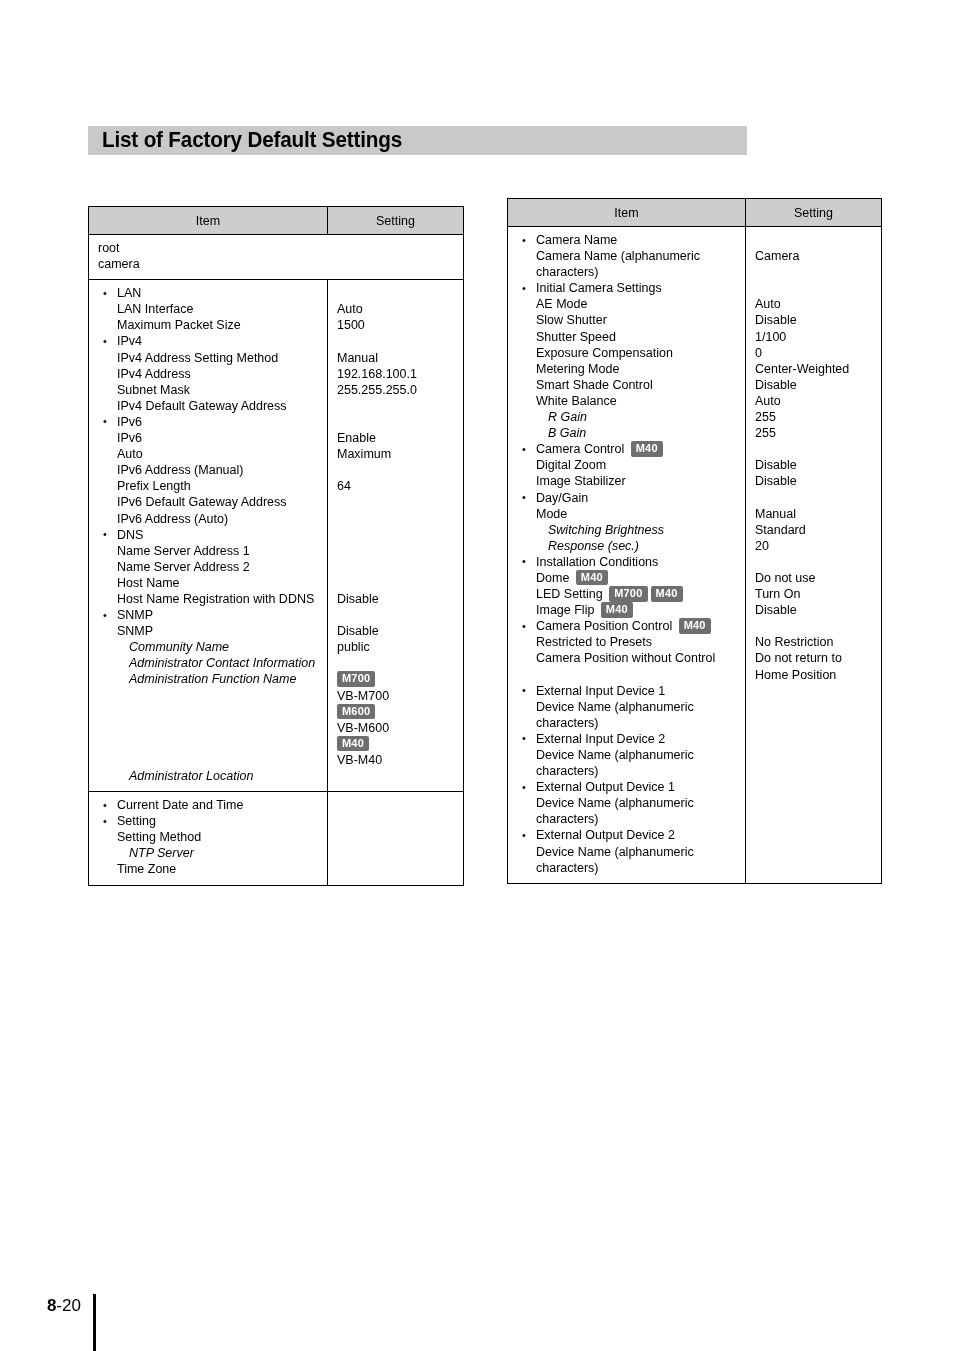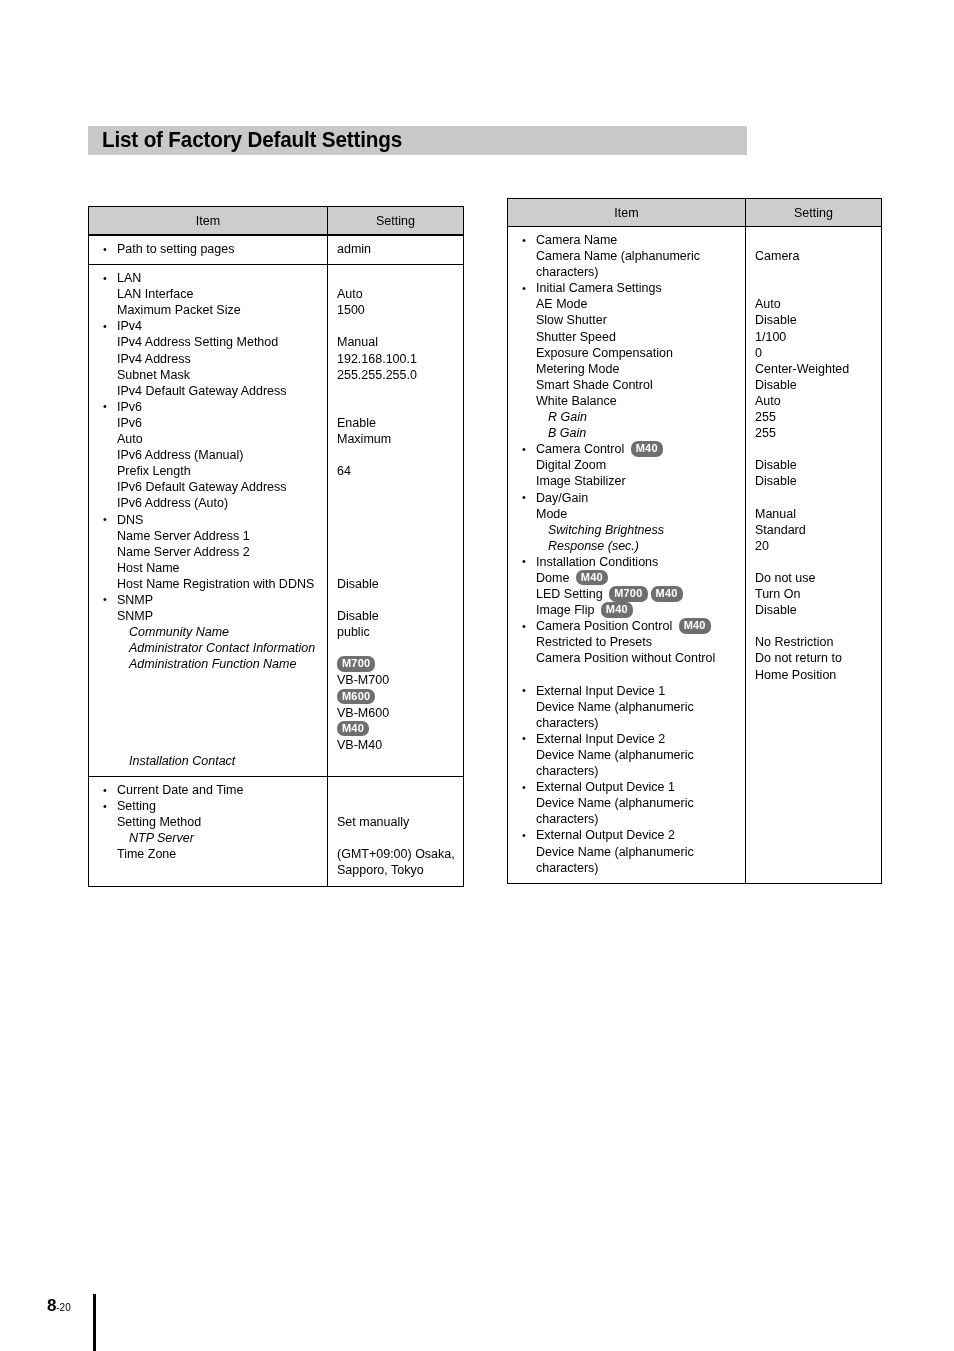"root" div.tcell { html: none -> <div> <div>root</div> <div>camera</div> </div> }
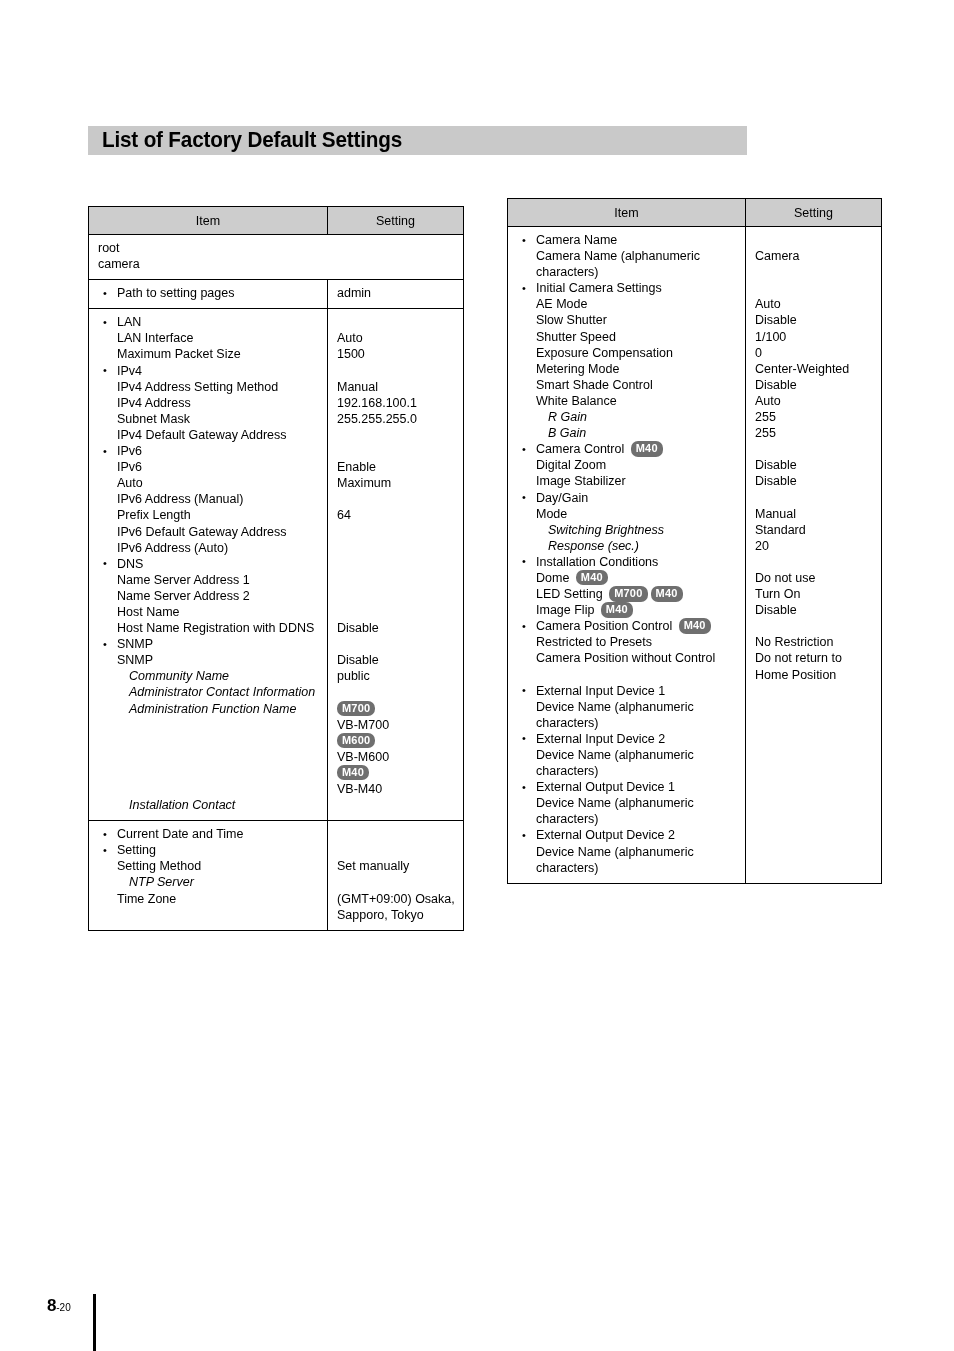"Path to setting pages" div.trow { html: <div> <div> <div>Path to setting pages</div> </div> <div> <div>admin</div> </div> </div> -> none }
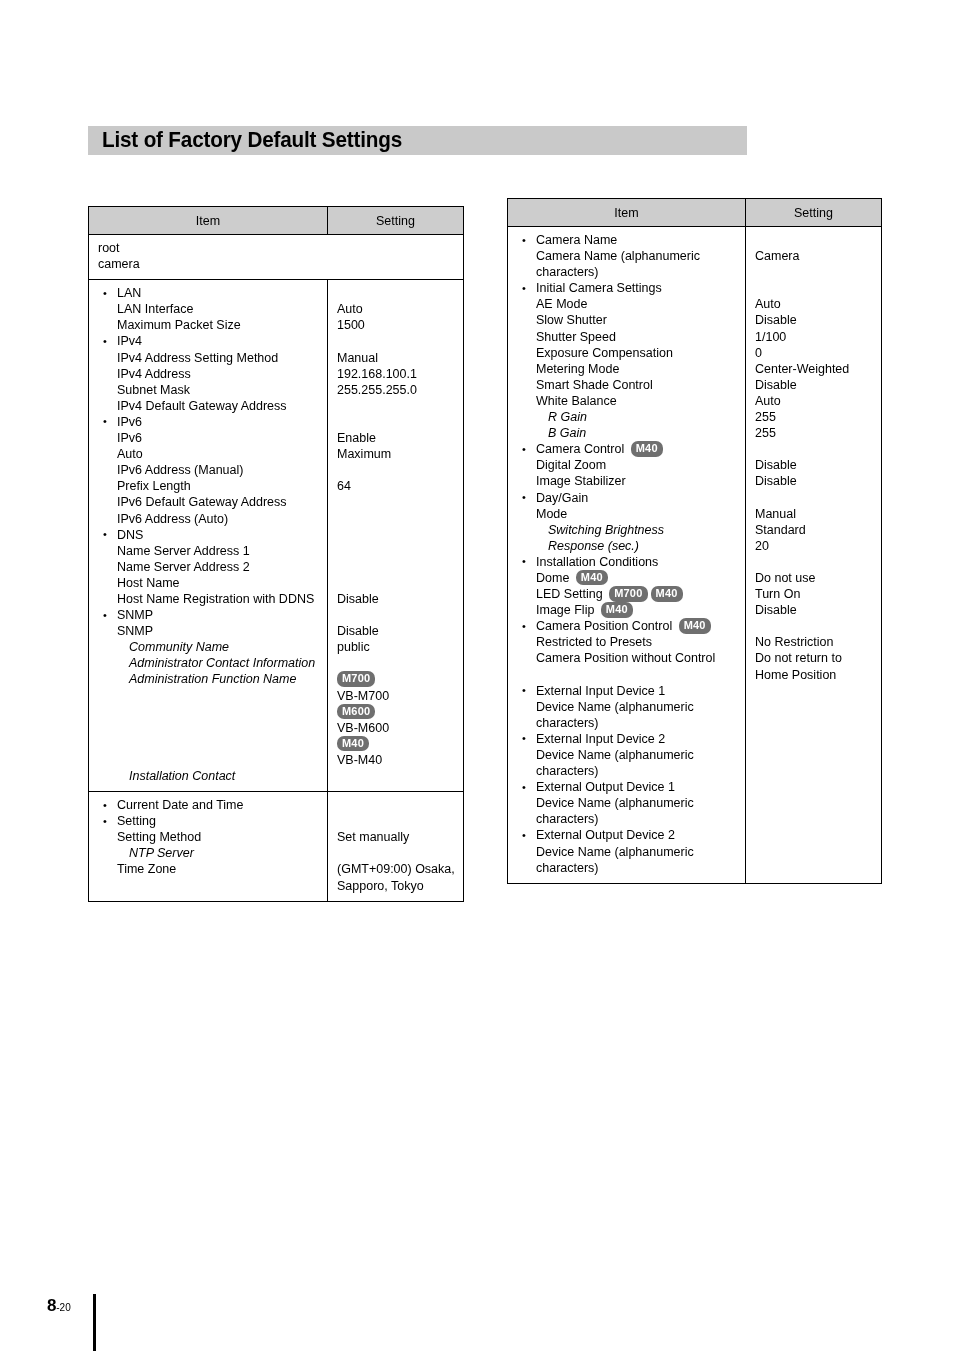"M40" .badge { border-radius: 7px -> 2px }
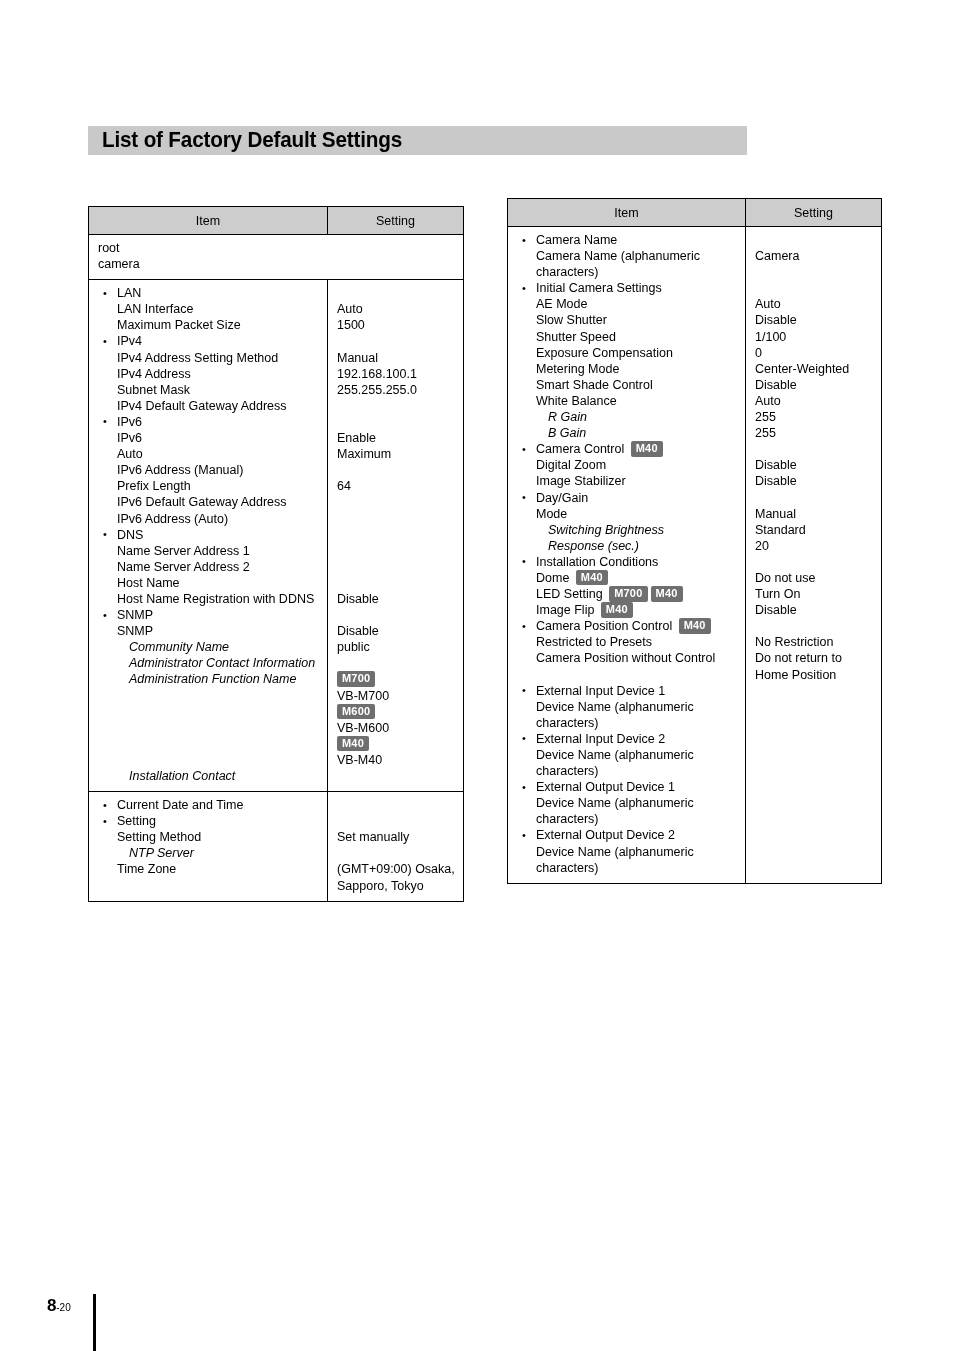"Installation Contact" div.li { text: Installation Contact -> Administrator Location }
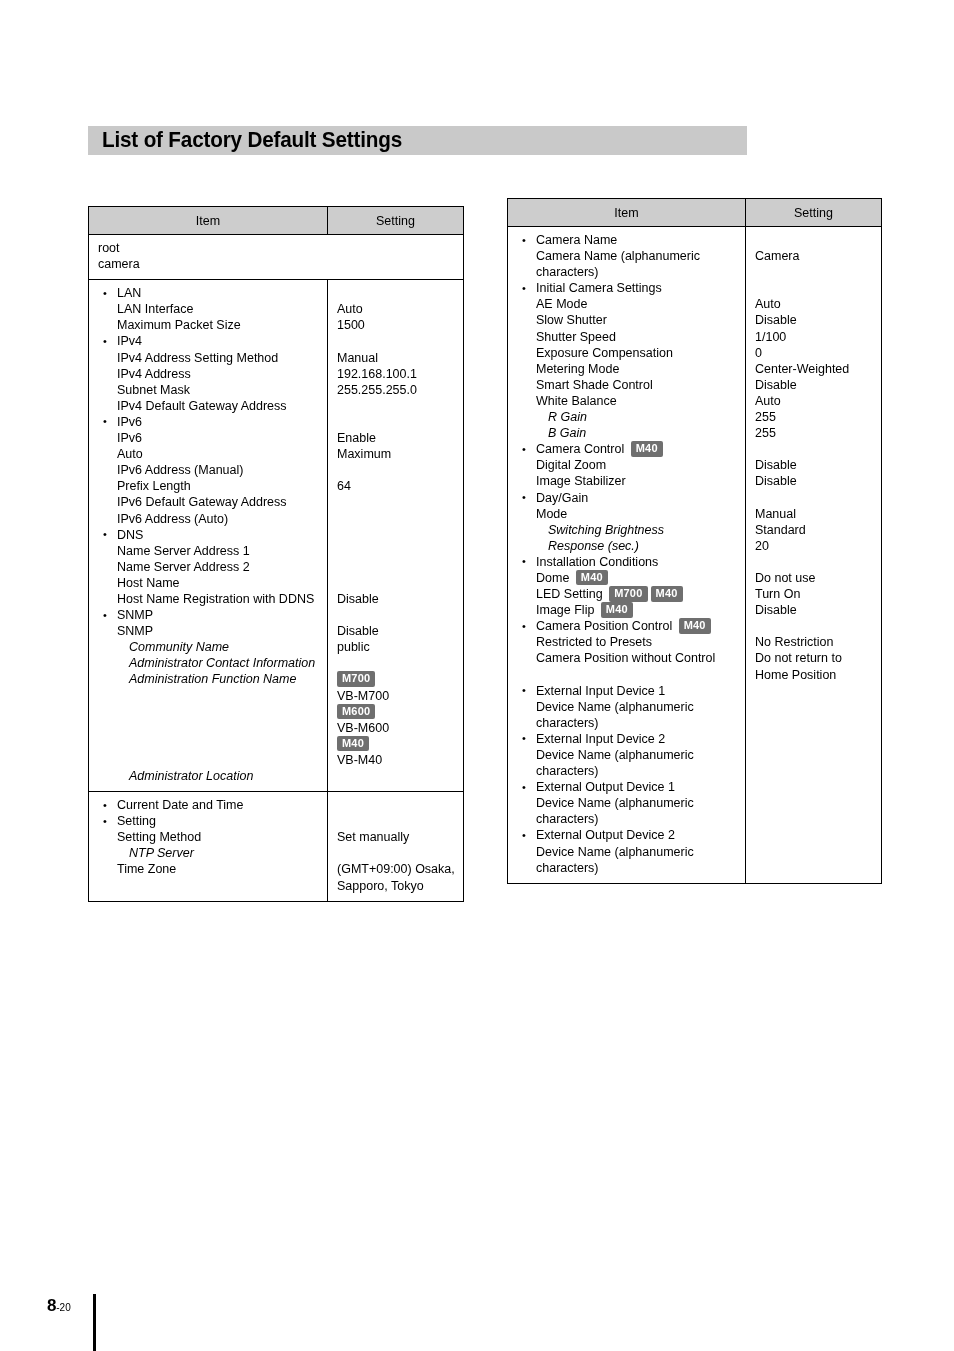"Set manually" div.tcell { html: <div> <div>&nbsp;</div> <div>&nbsp;</div> <div>Set manually</div> <div>&nbsp;</div> <div>(GMT+09:00) Osaka,</div> <div>Sapporo, Tokyo</div> </div> -> none }
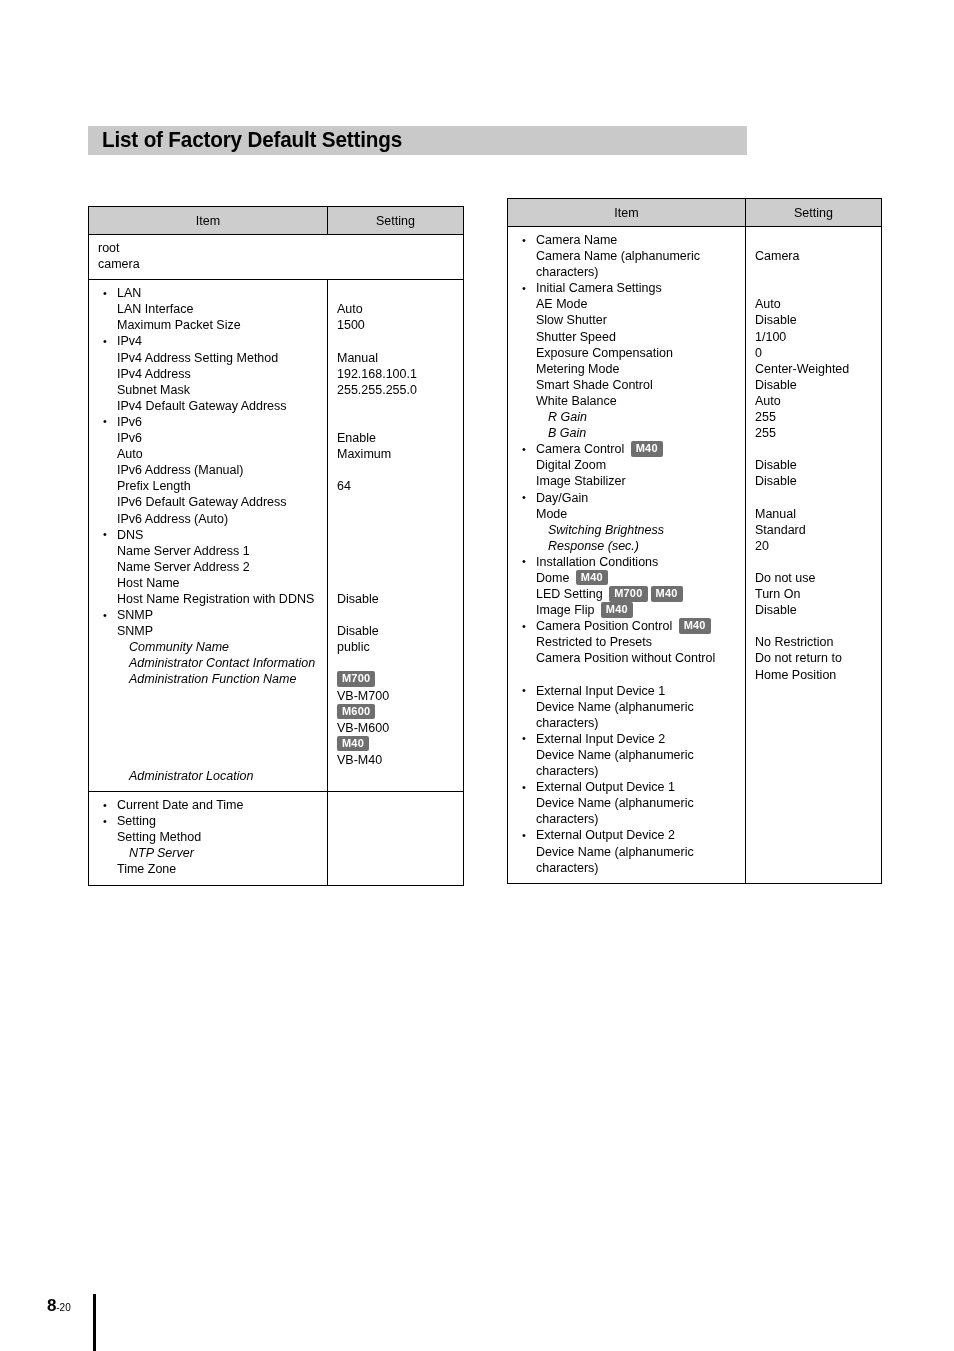"-20" .footer-num .sub { font-size: 10px -> 17px }
